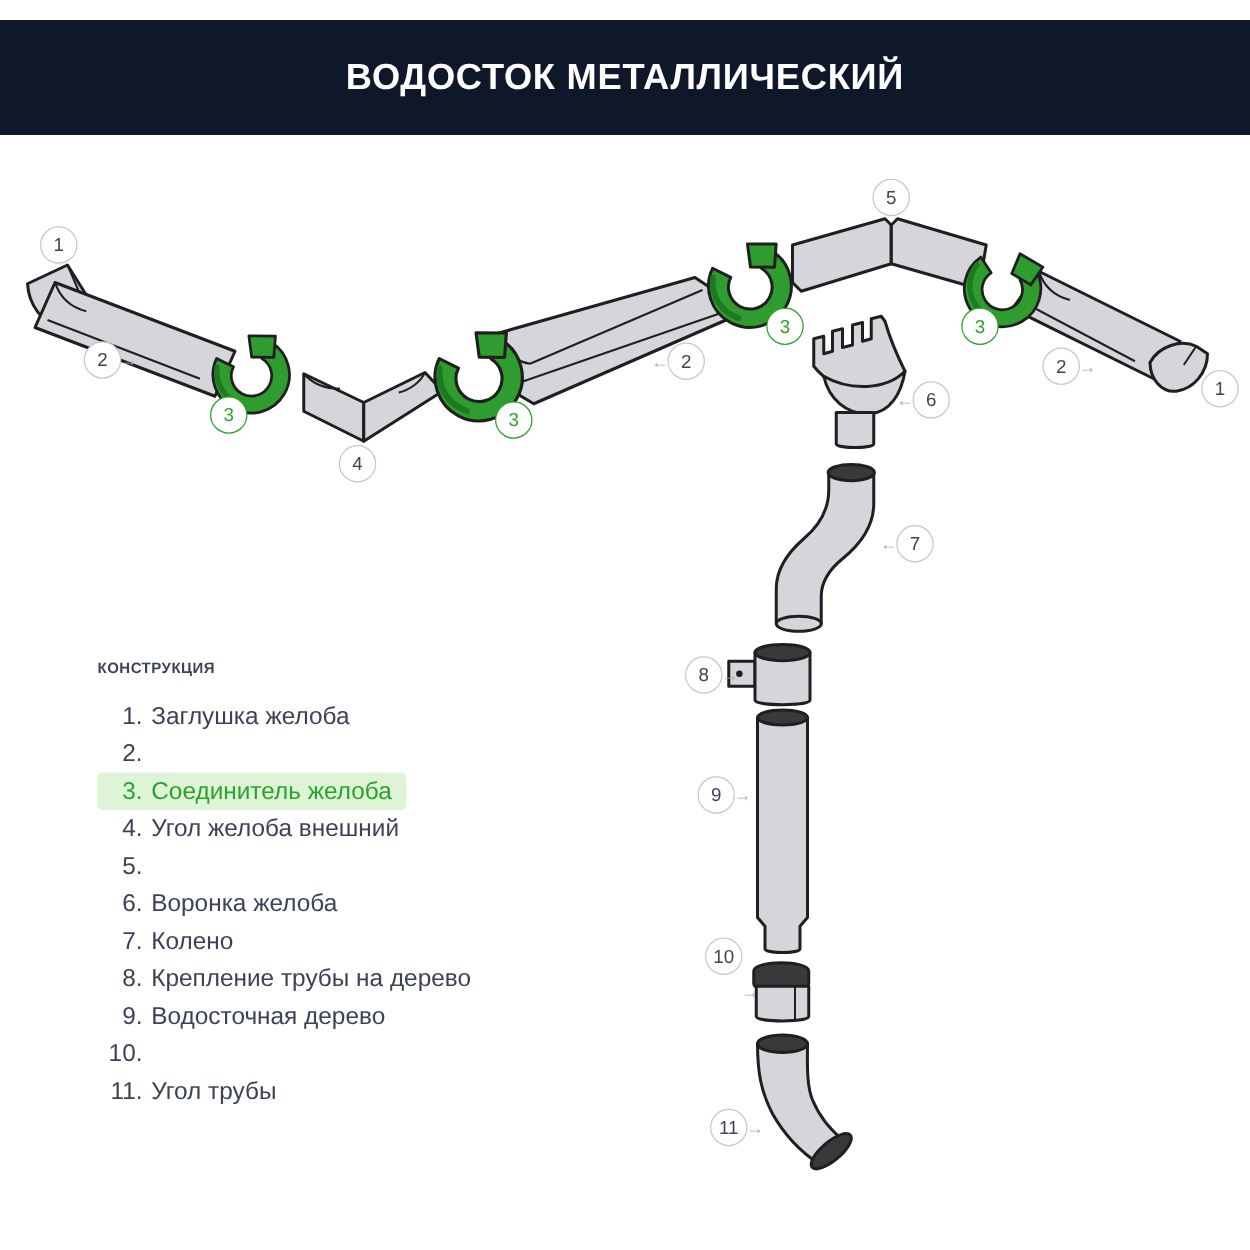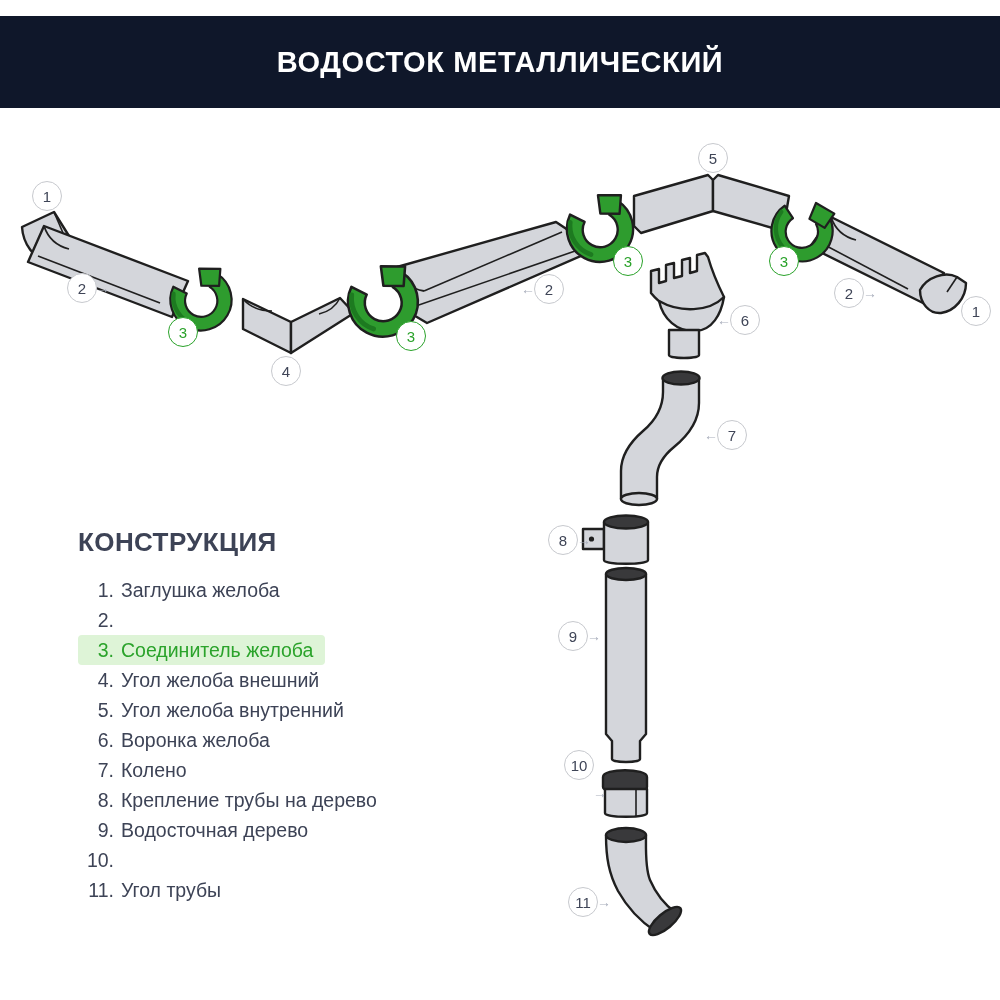"КОНСТРУКЦИЯ" .legend-title { font-size: 26px -> 12px }
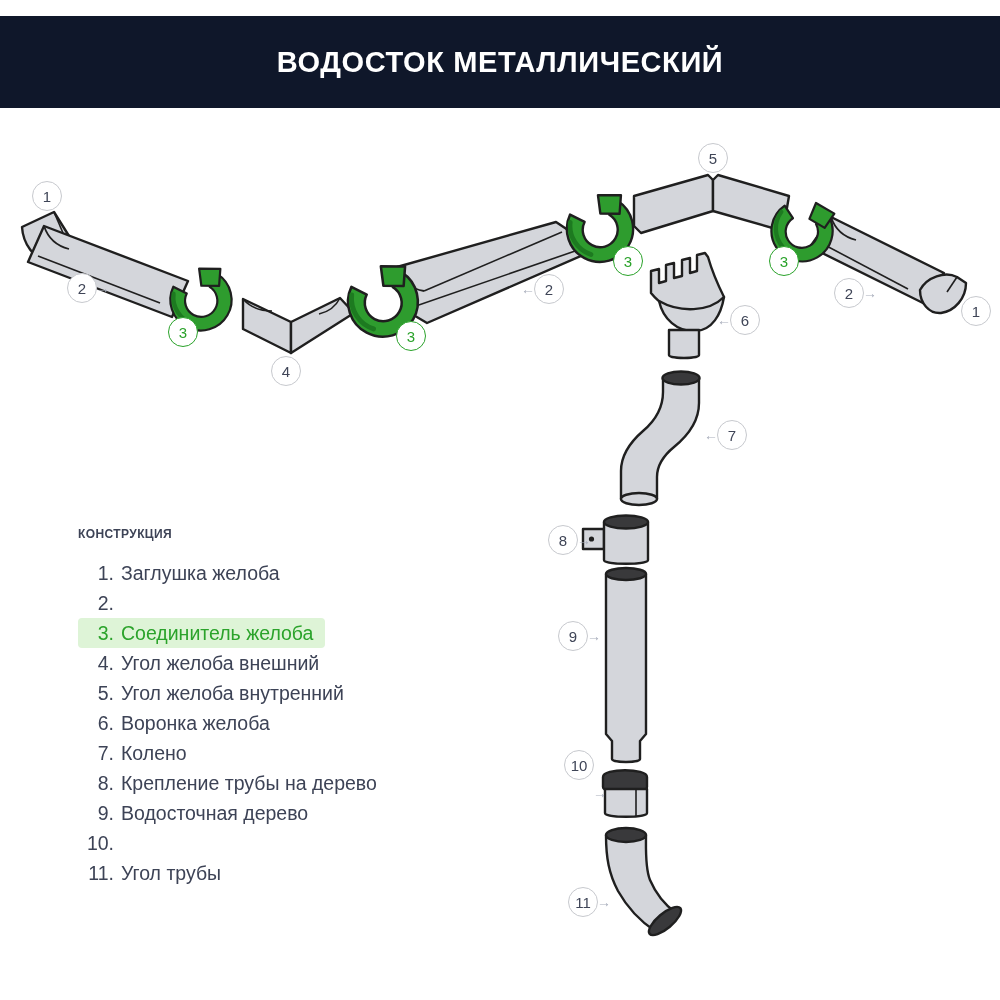"Угол желоба внутренний" span.lbl { html: <span>Угол желоба внутренний</span> -> none }
